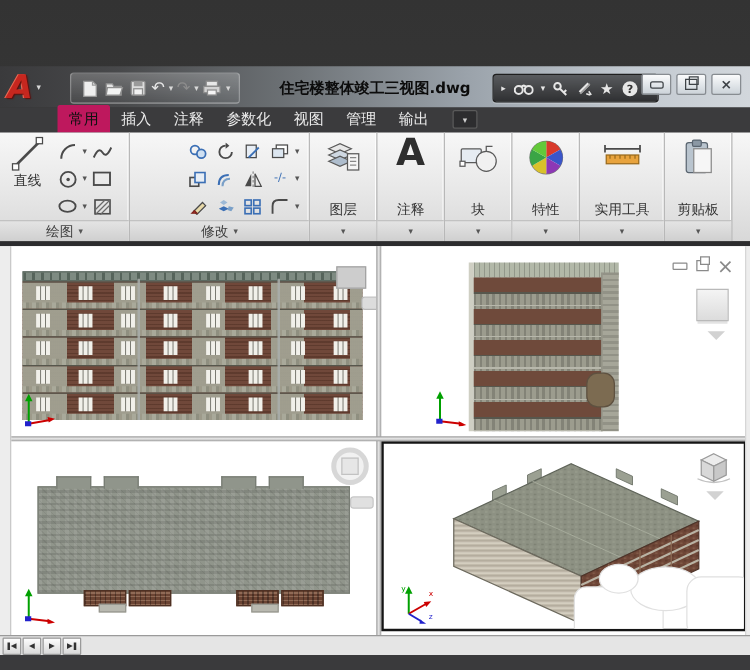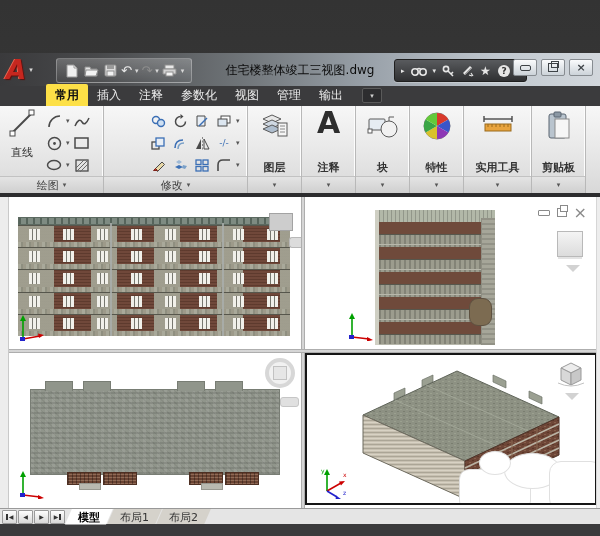"住宅楼整体竣工三视图.dwg" .title-text { font-weight: none -> bold }
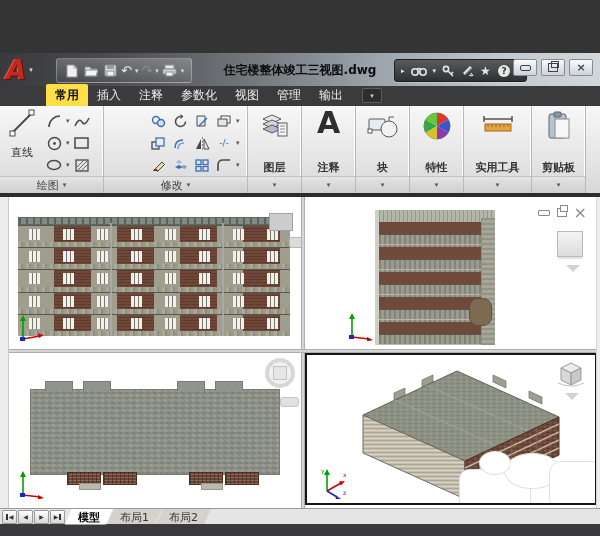"常用" .rtab.active { background: #fde047 -> #be185d; font-weight: bold -> none }
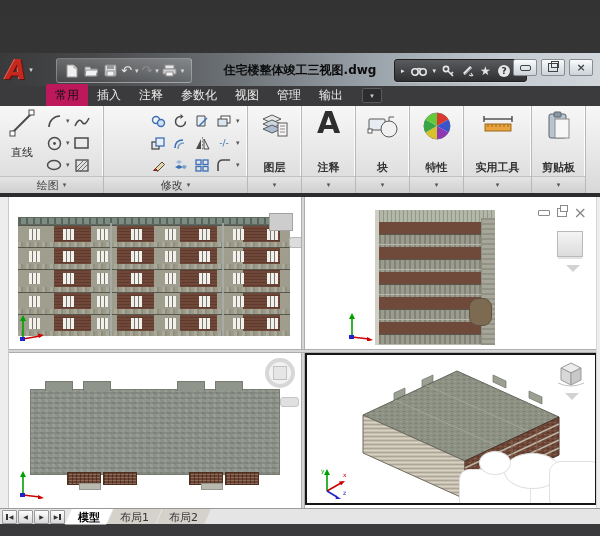"直线" .bigbtn .blabel { margin-top: 8px -> 0 }
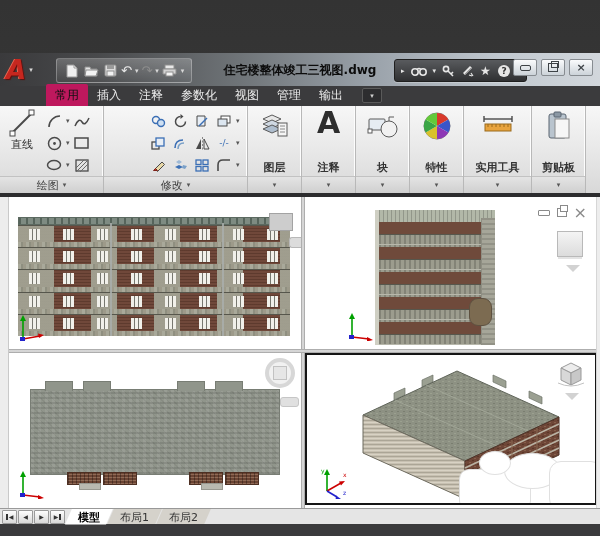"图层" .simple-panel .splabel { font-weight: bold -> none }
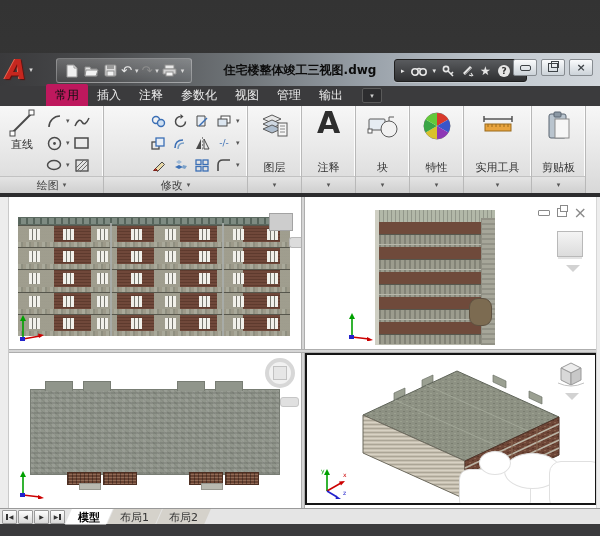"模型" div.ltabs { html: <div> <span>模型</span> <span>布局1</span> <span>布局2</span> </div> -> none }
